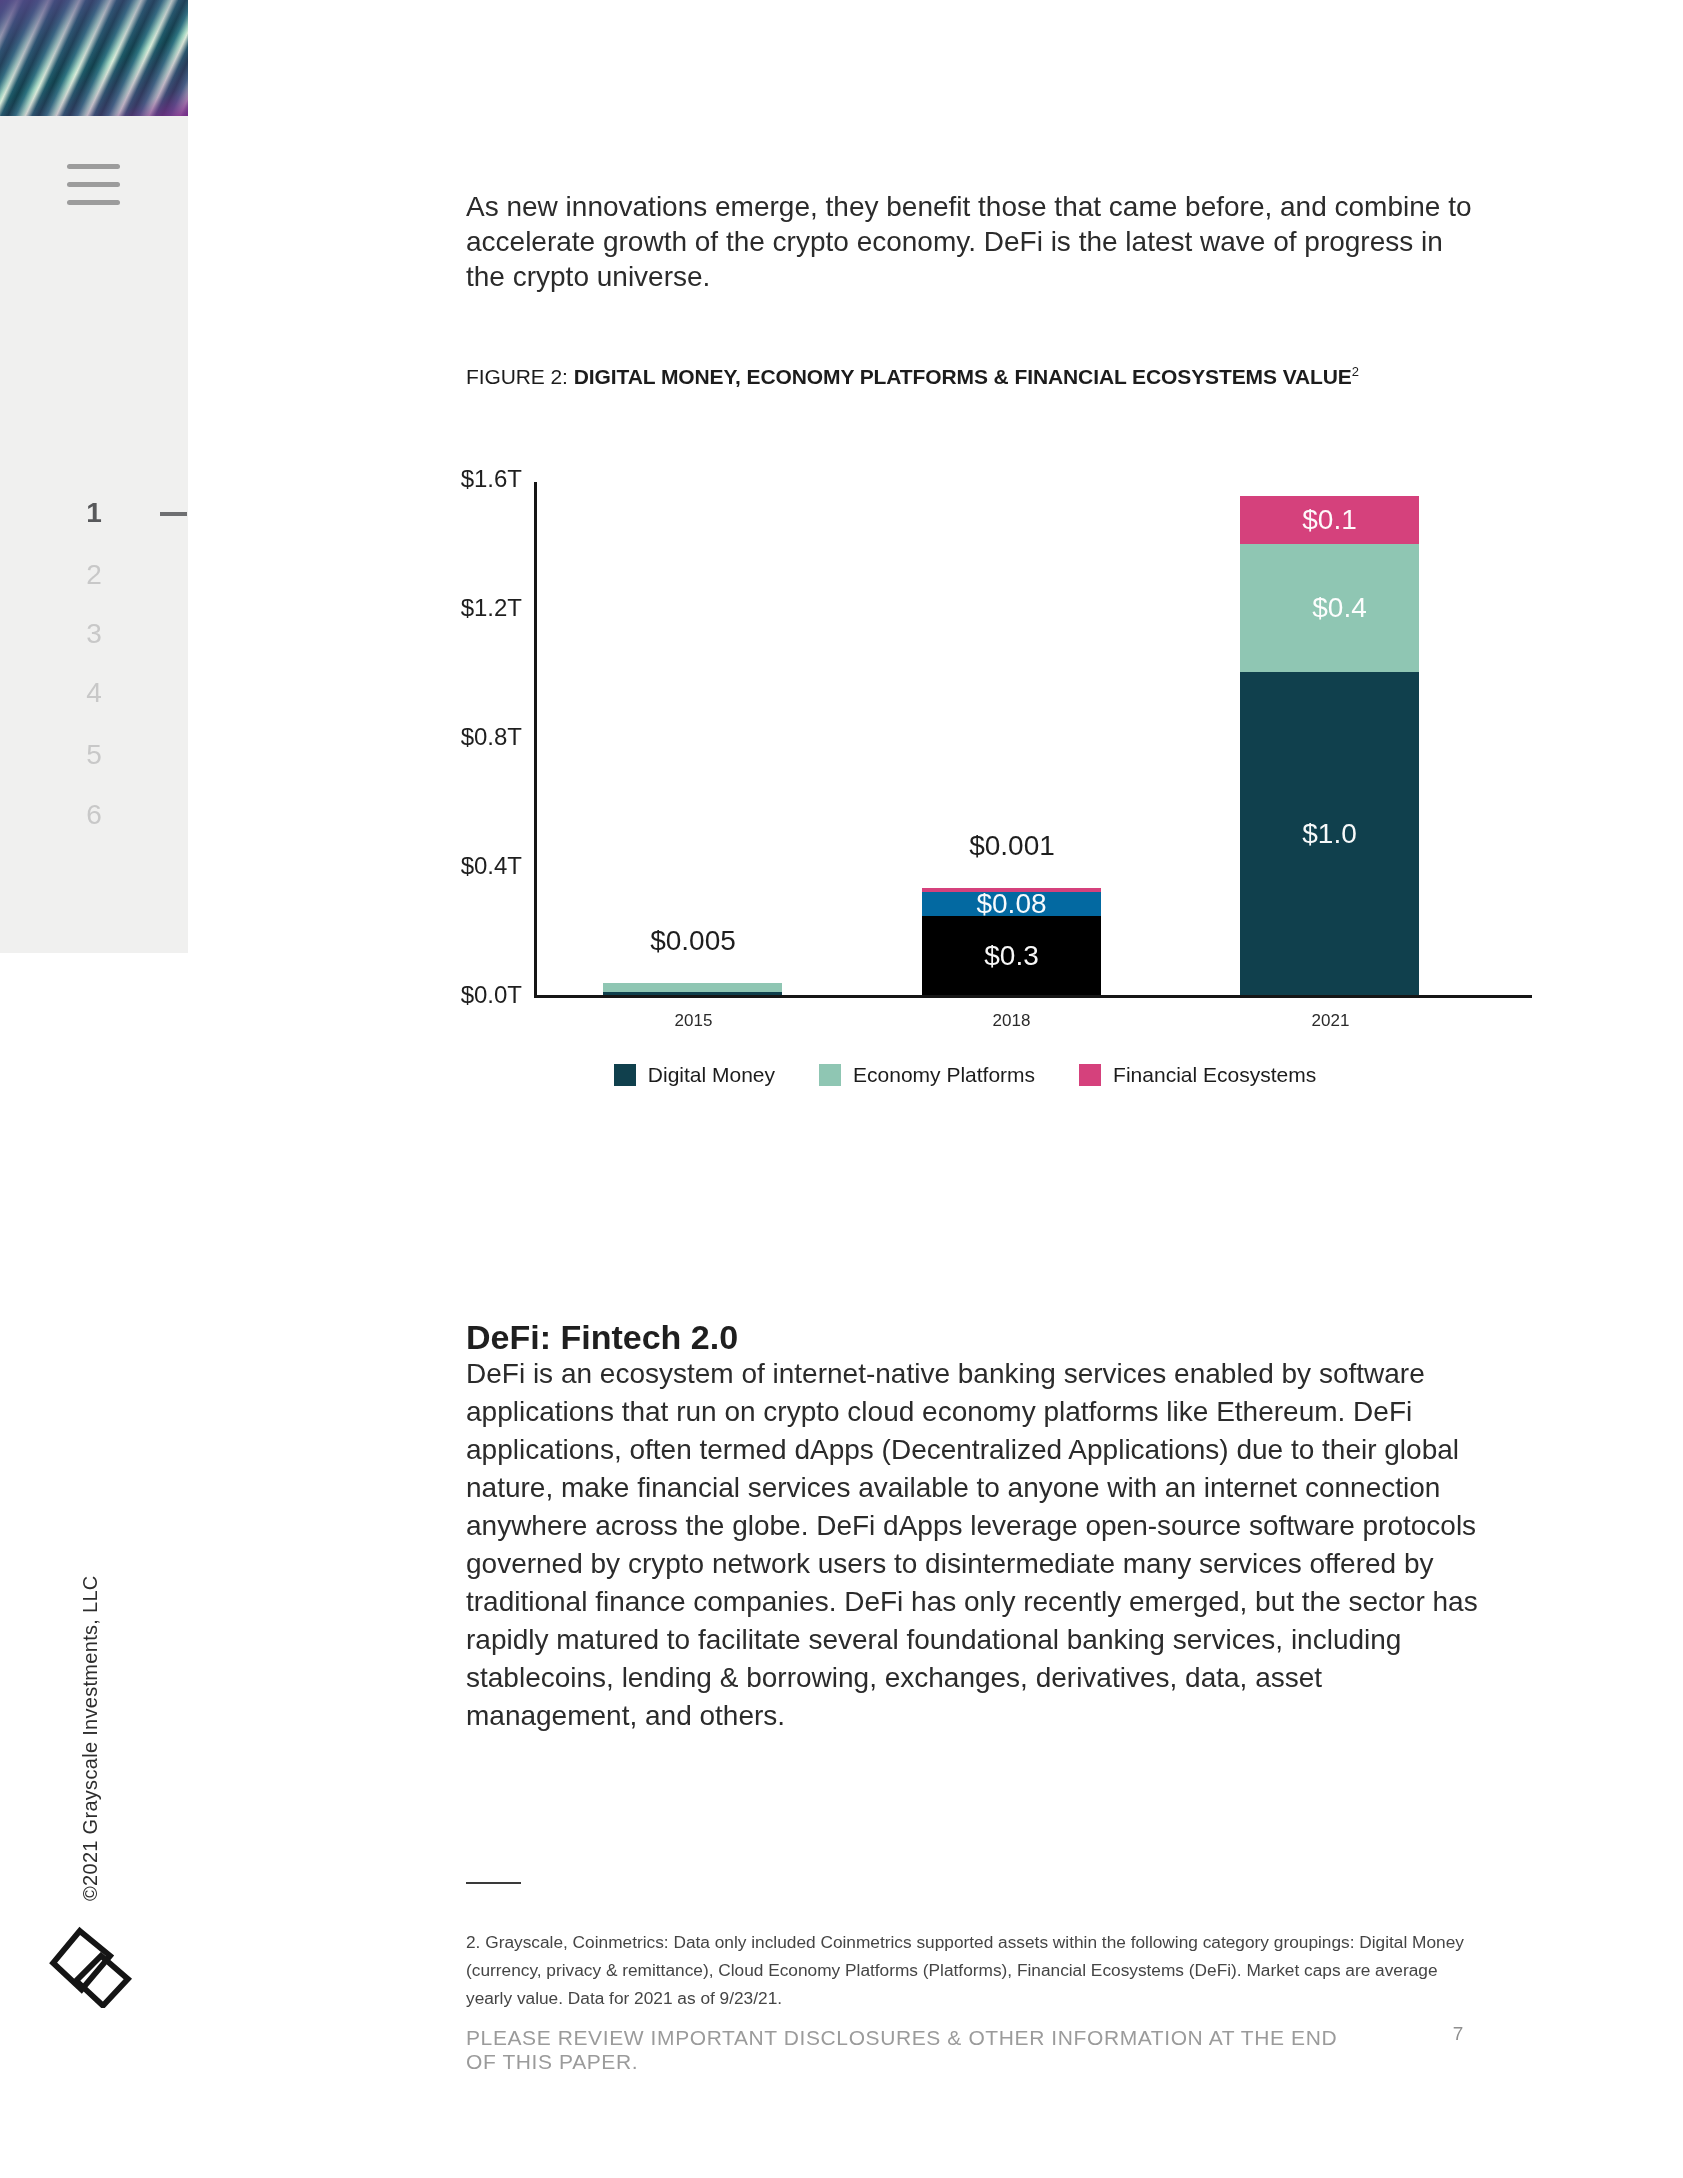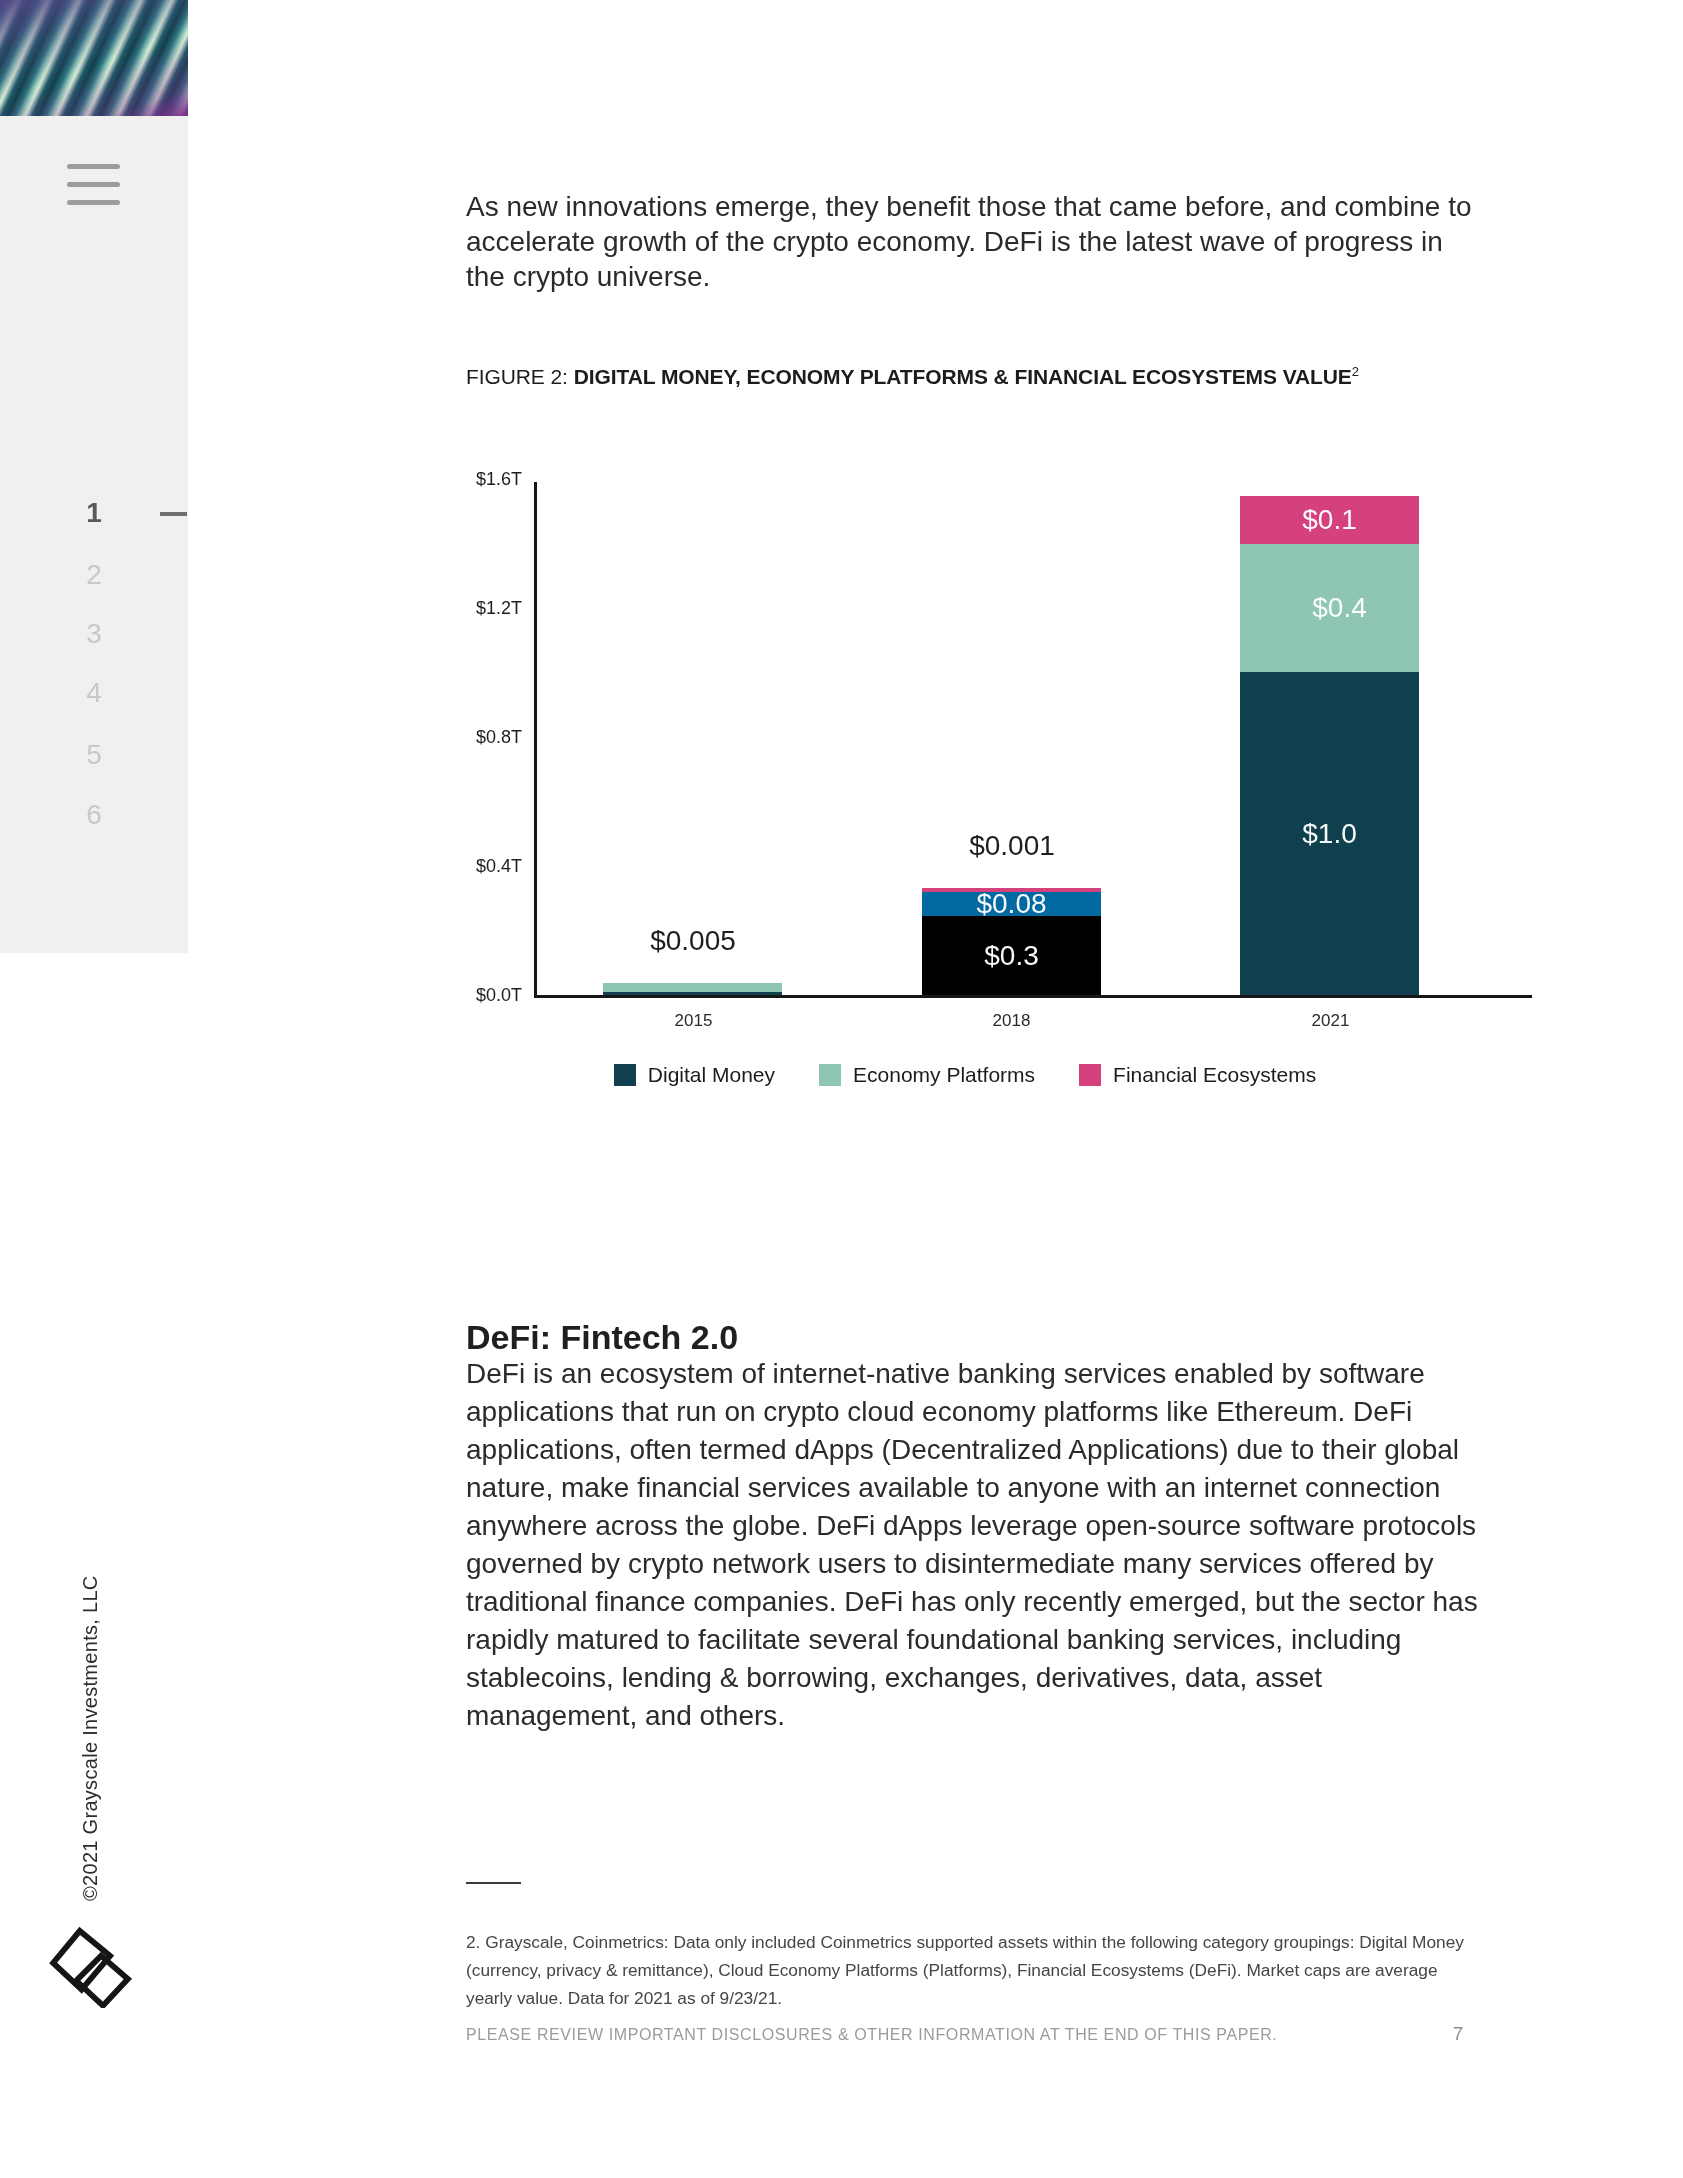"$1.6T" .ytick { font-size: 18px -> 24px }
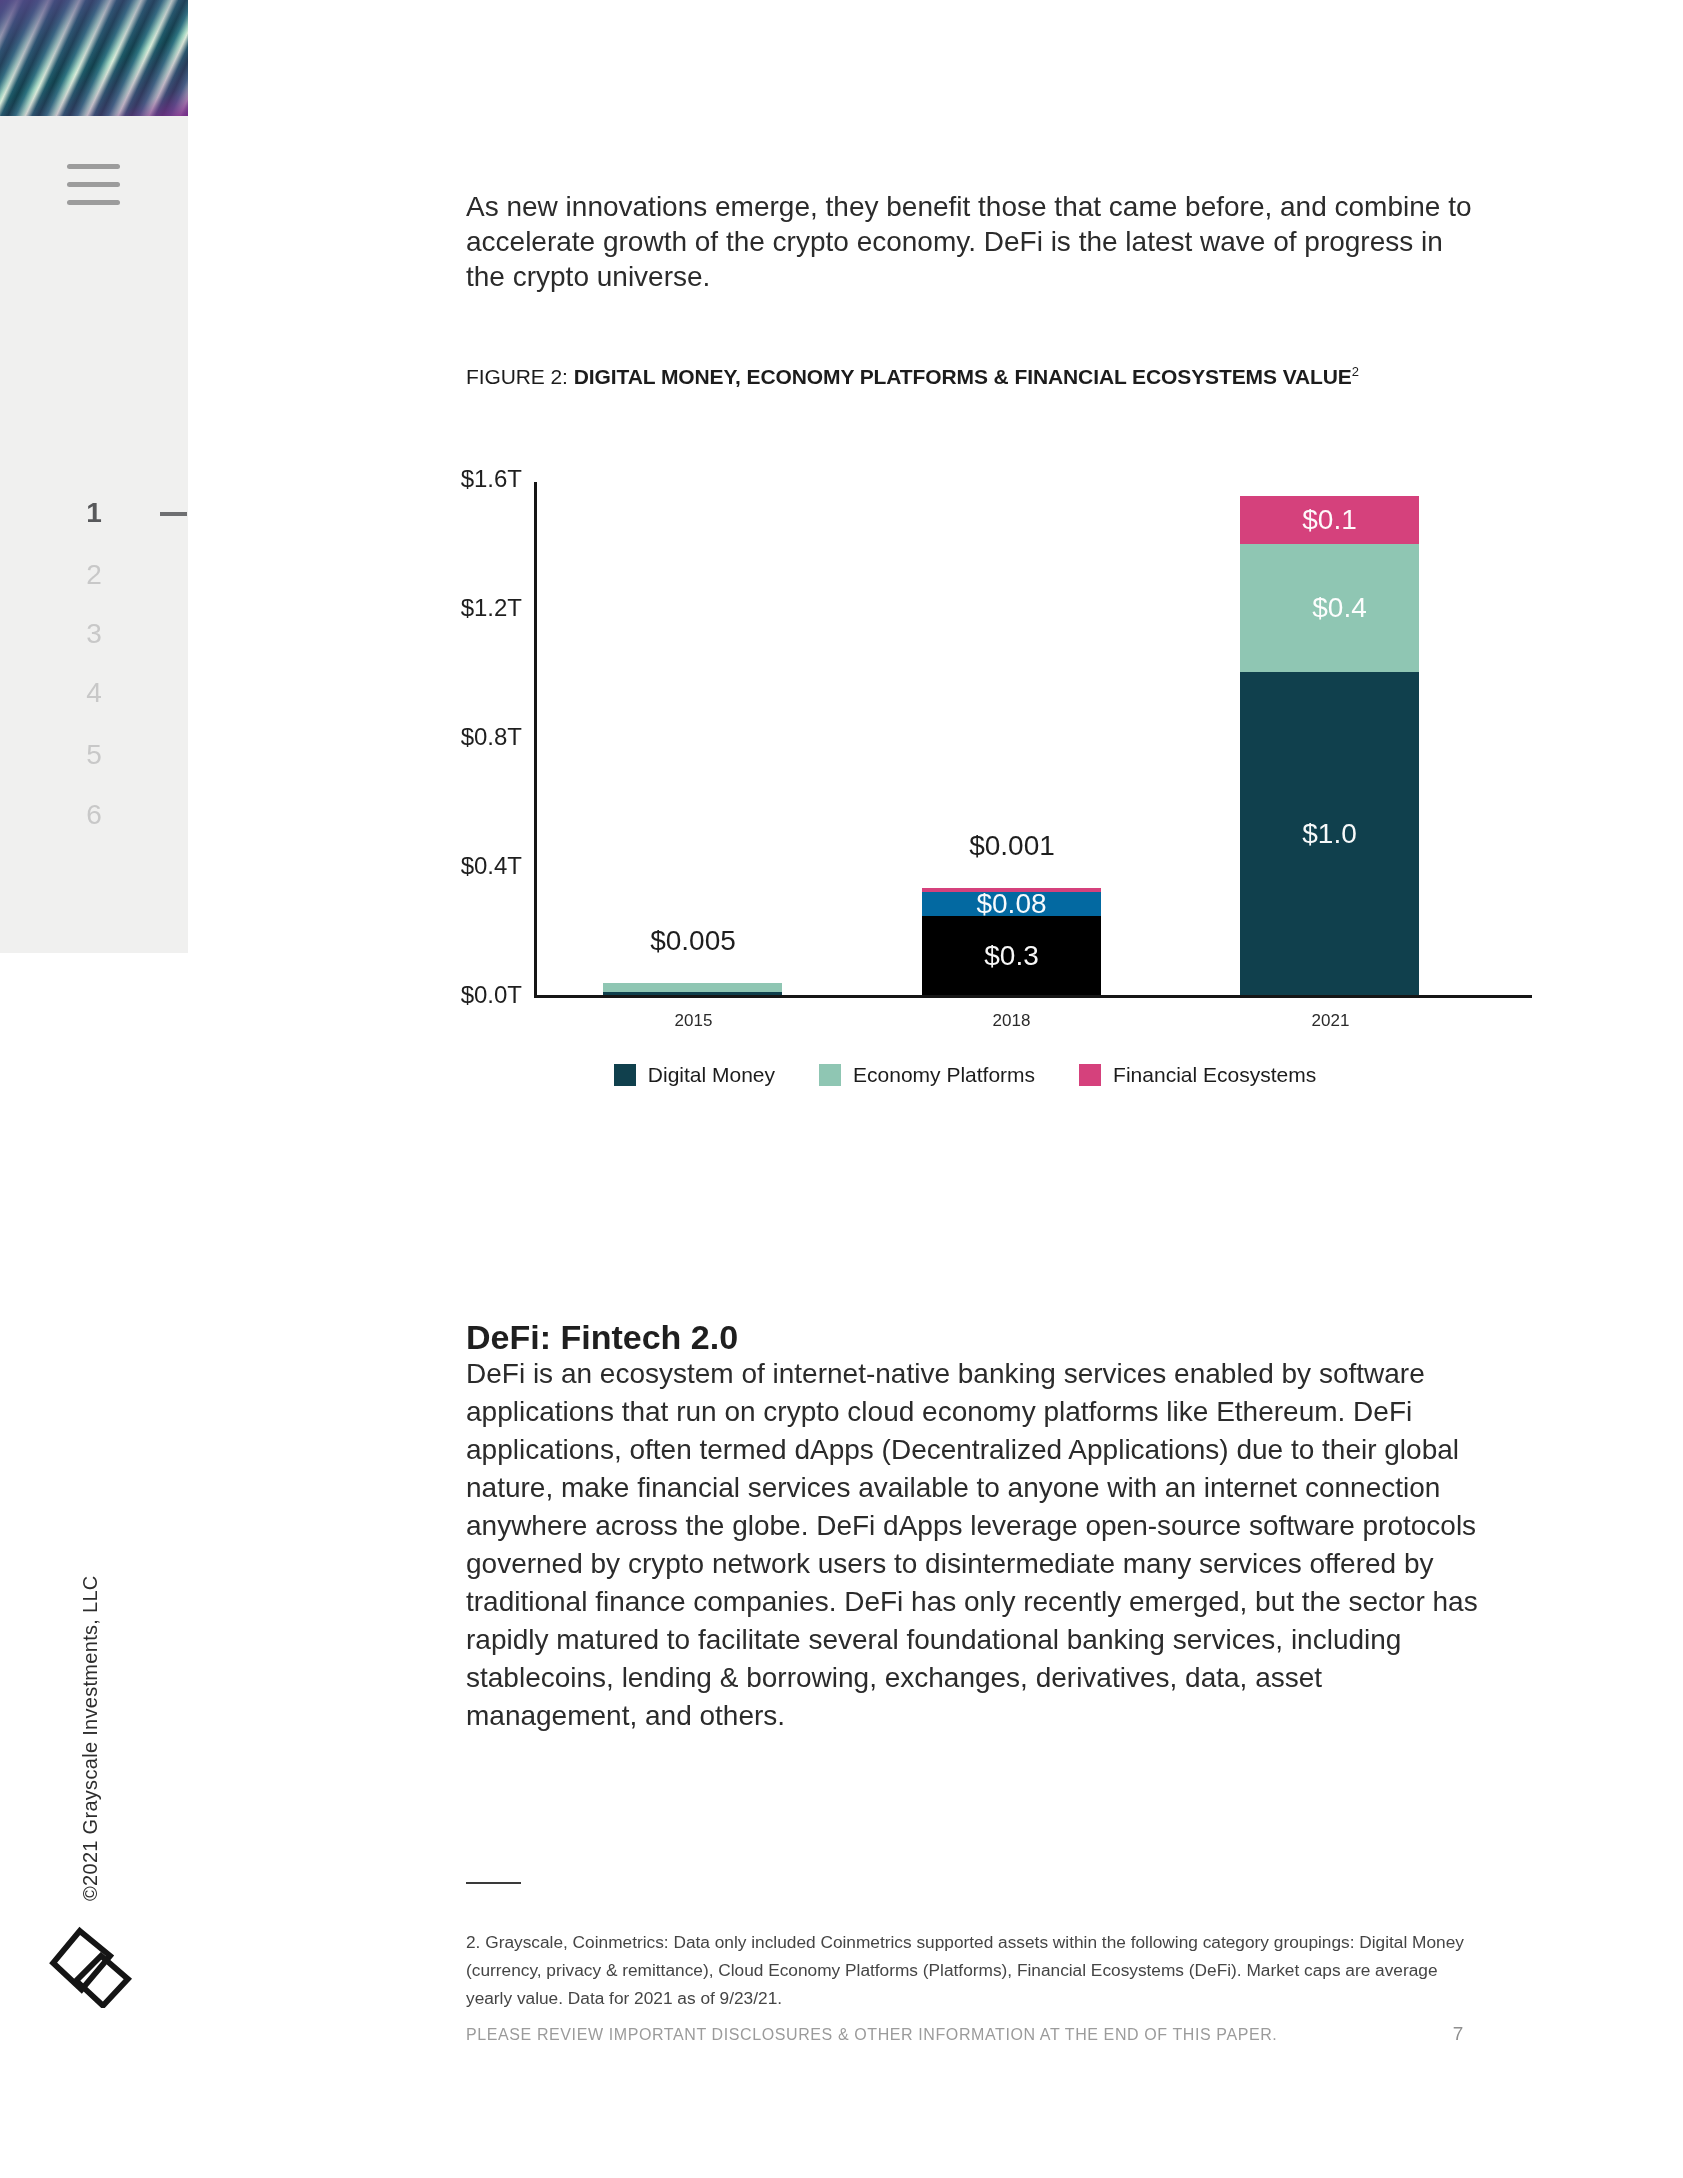"PLEASE REVIEW IMPORTANT DISCLOSURES &" .footer-note { font-size: 16px -> 21px }
